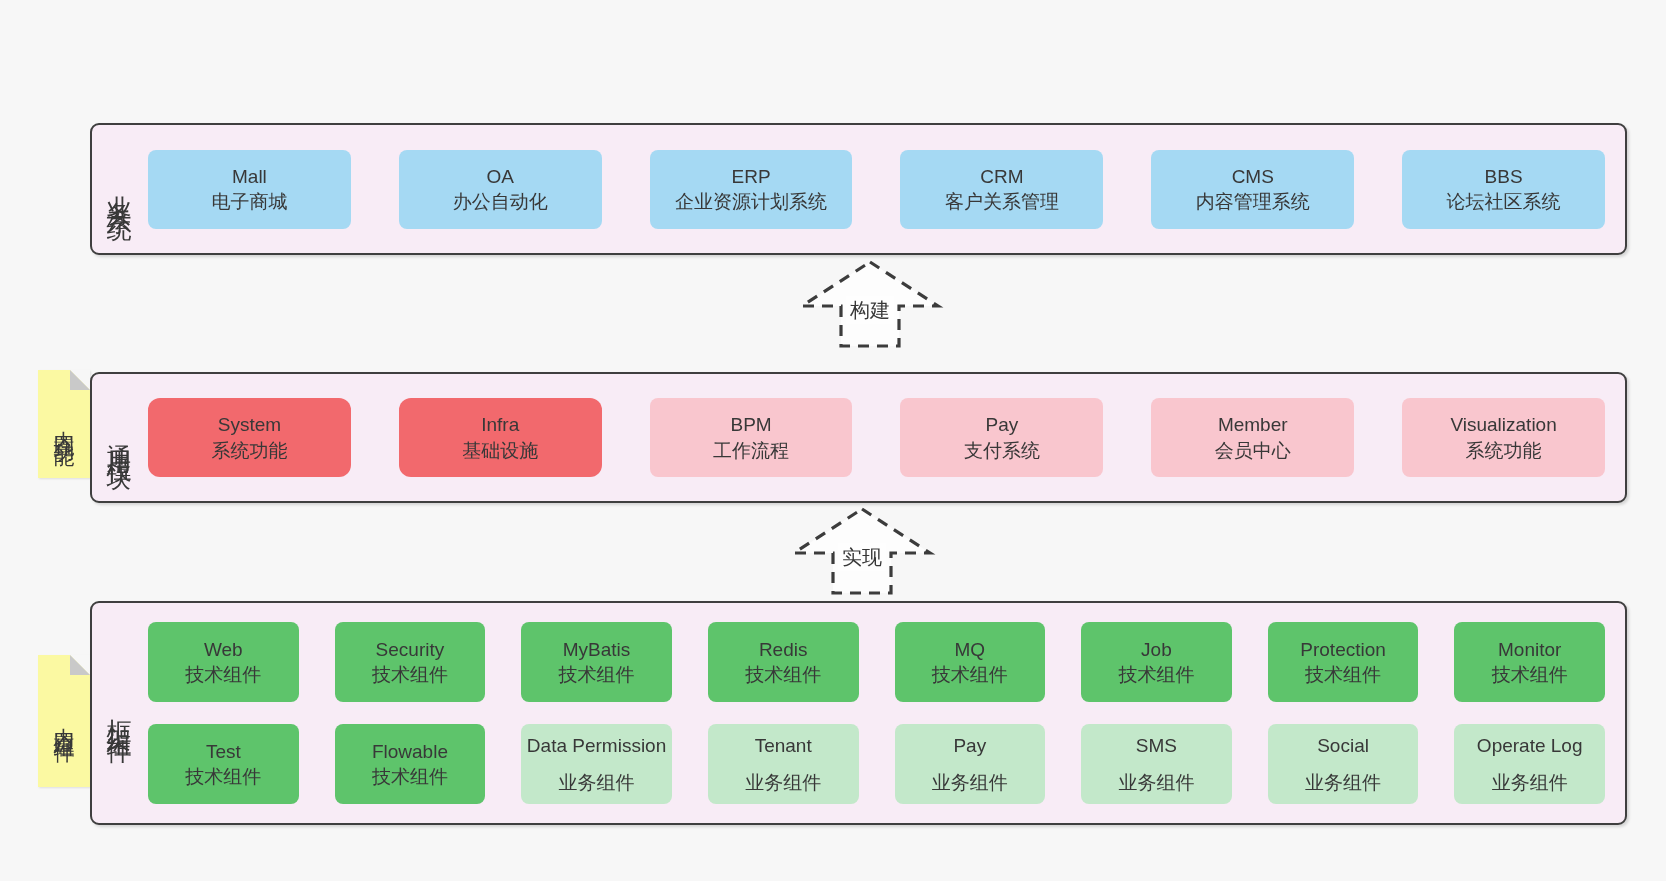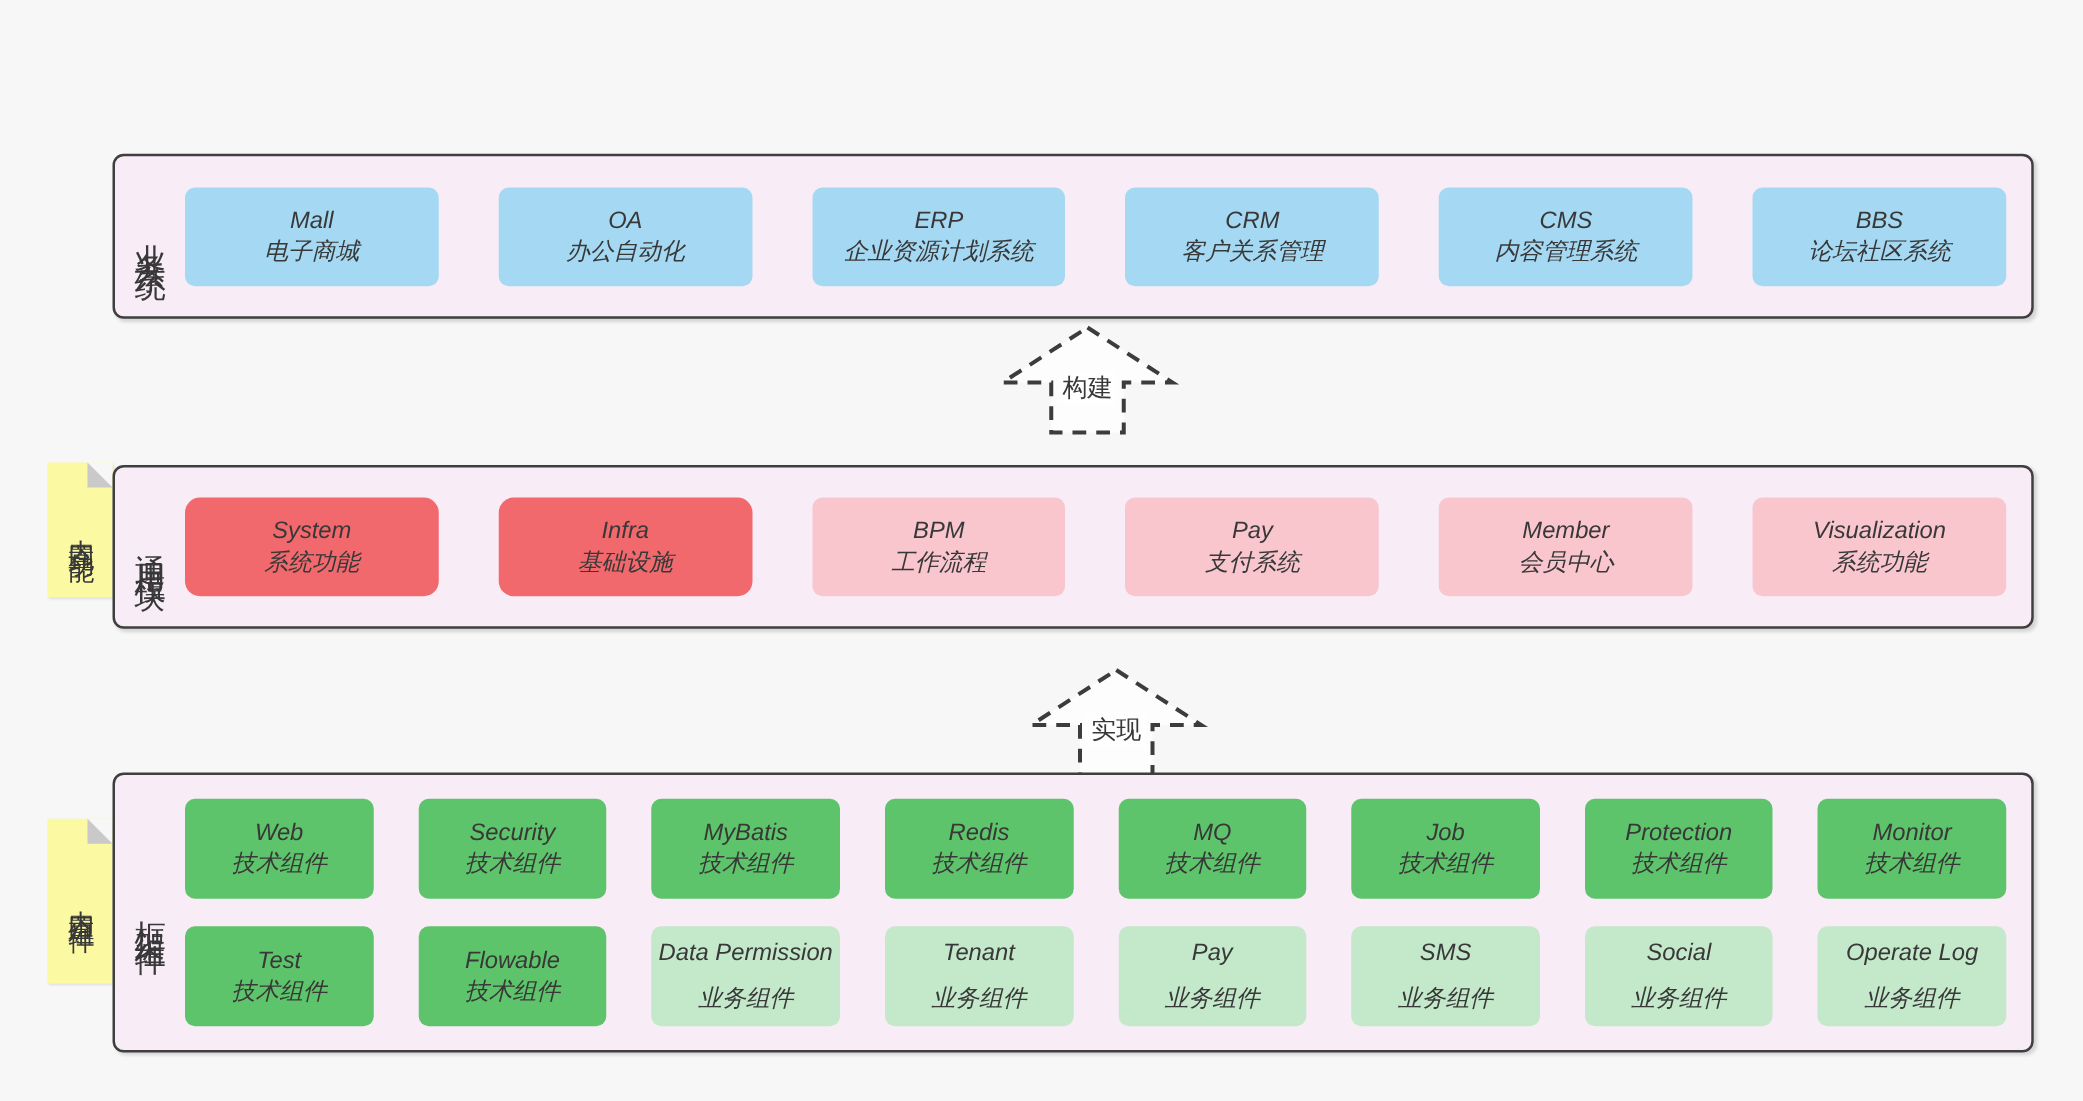"Mall" .panel-content { font-style: italic -> none }
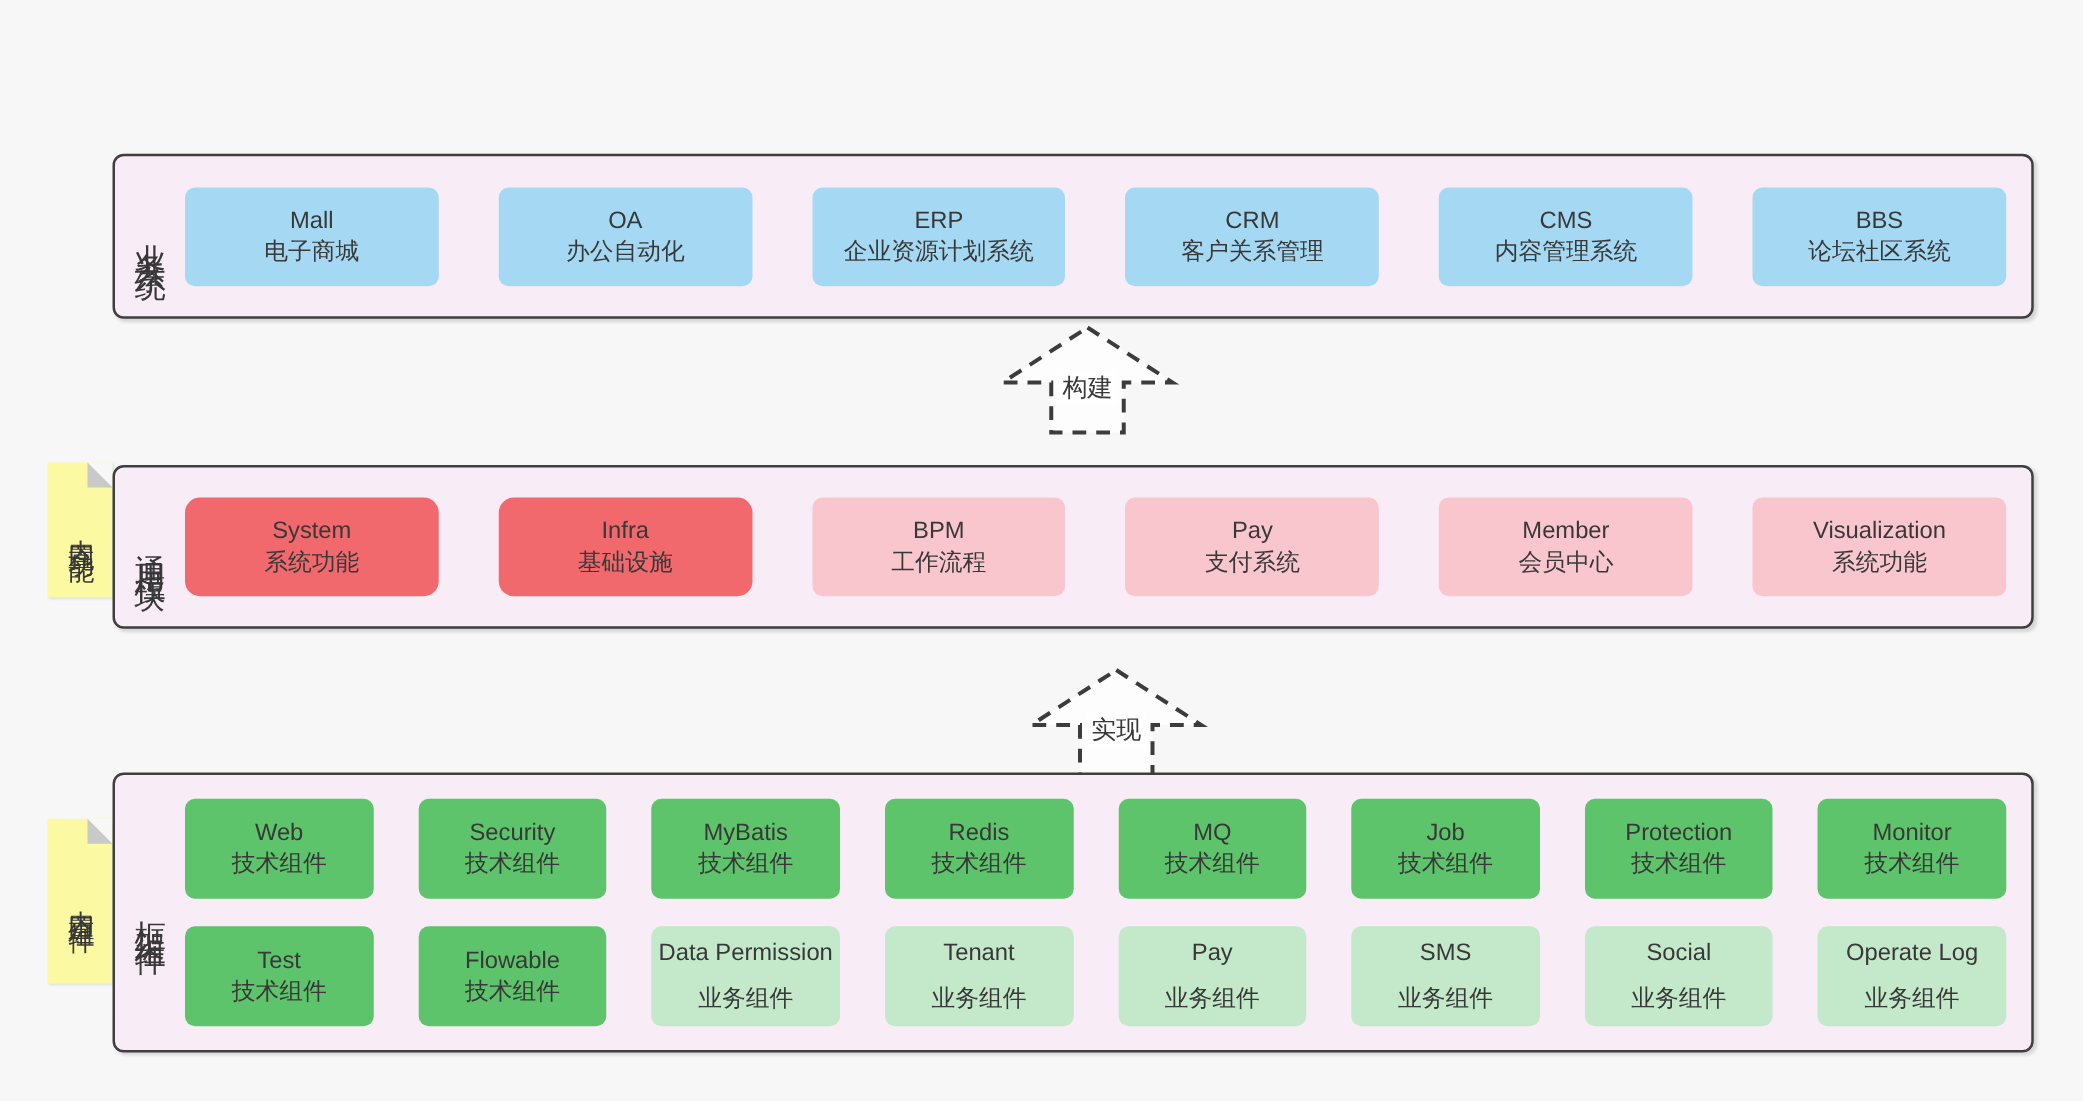"实现" .arrow-implement { left: 818px -> 787px; margin-top: 27px -> none }
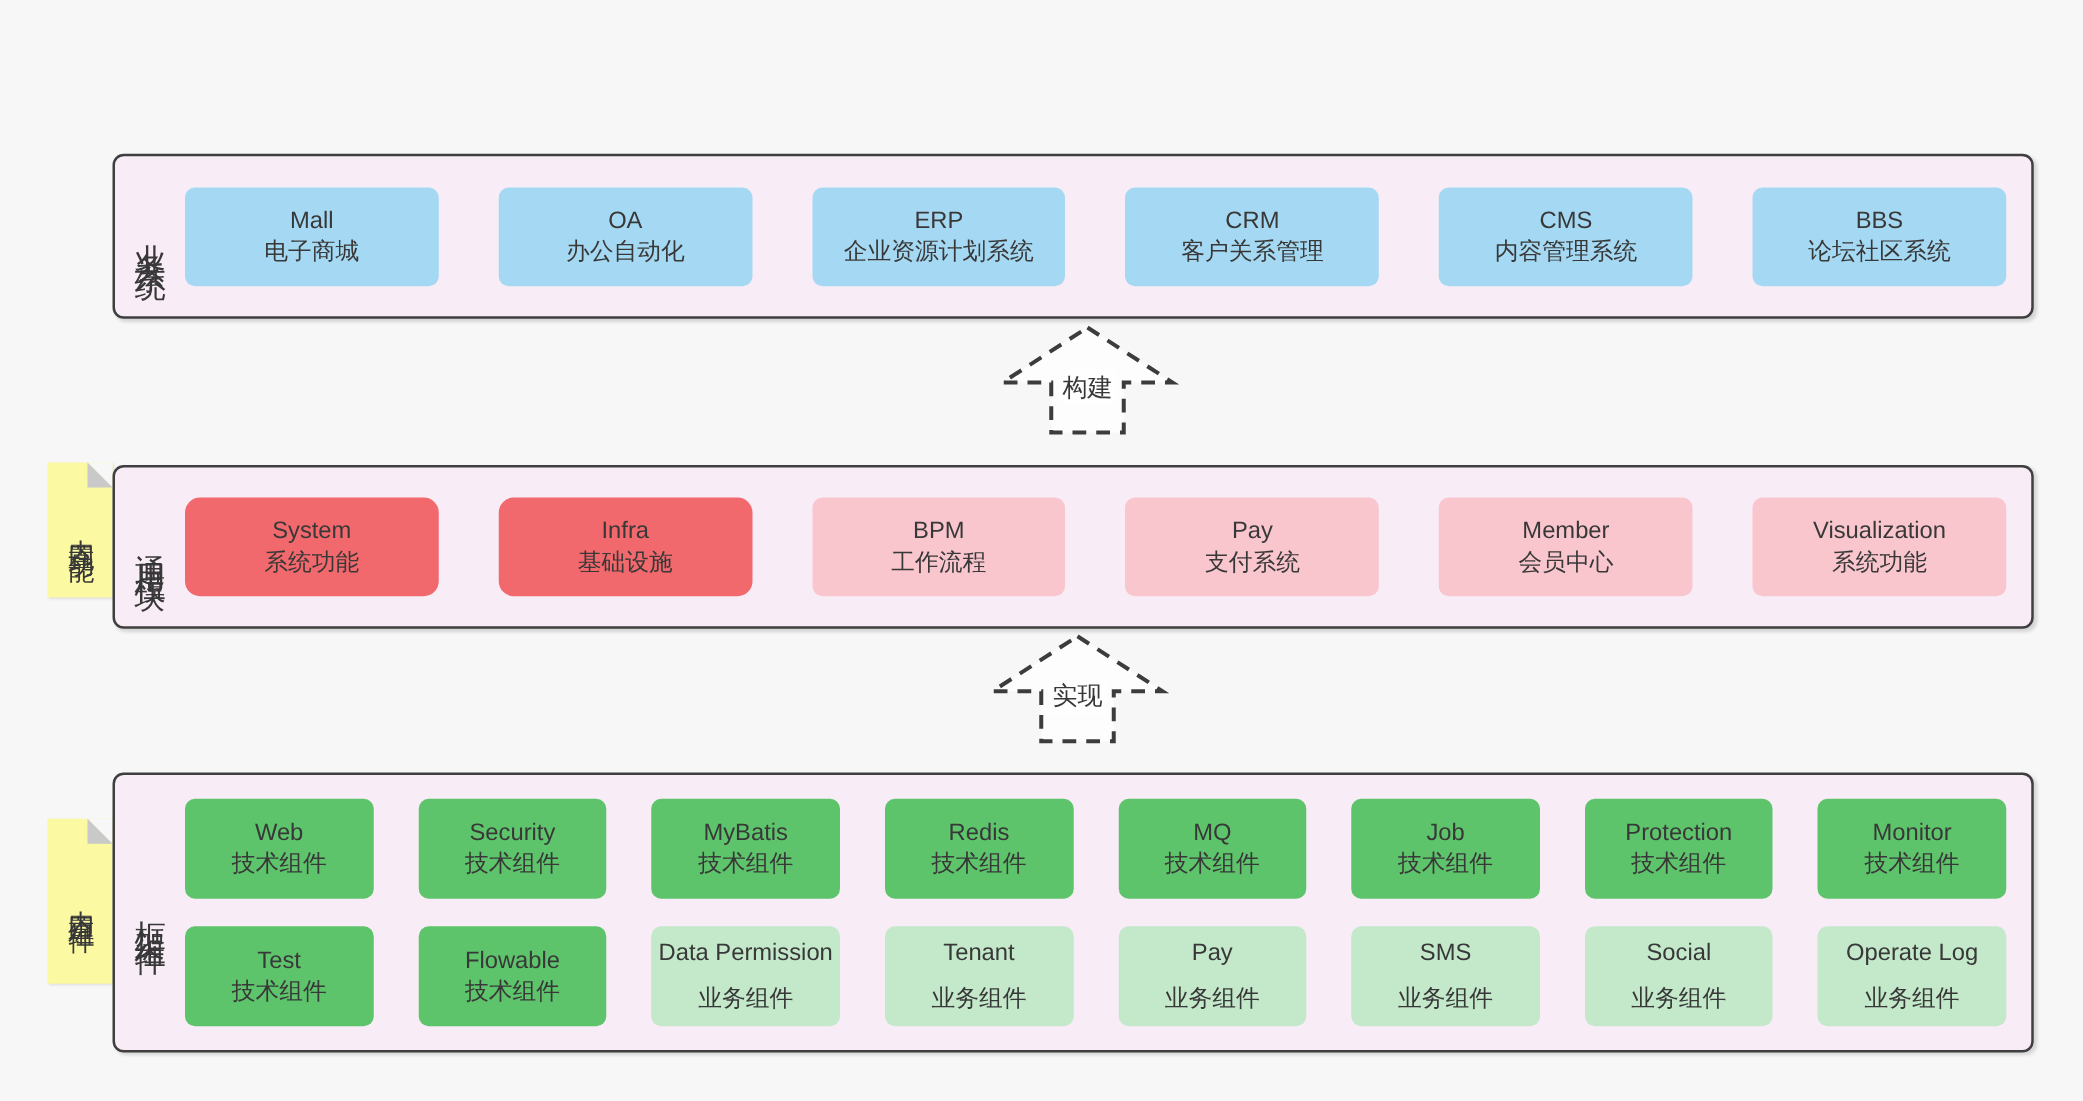"Web" .panel-components { top: 618px -> 601px }
